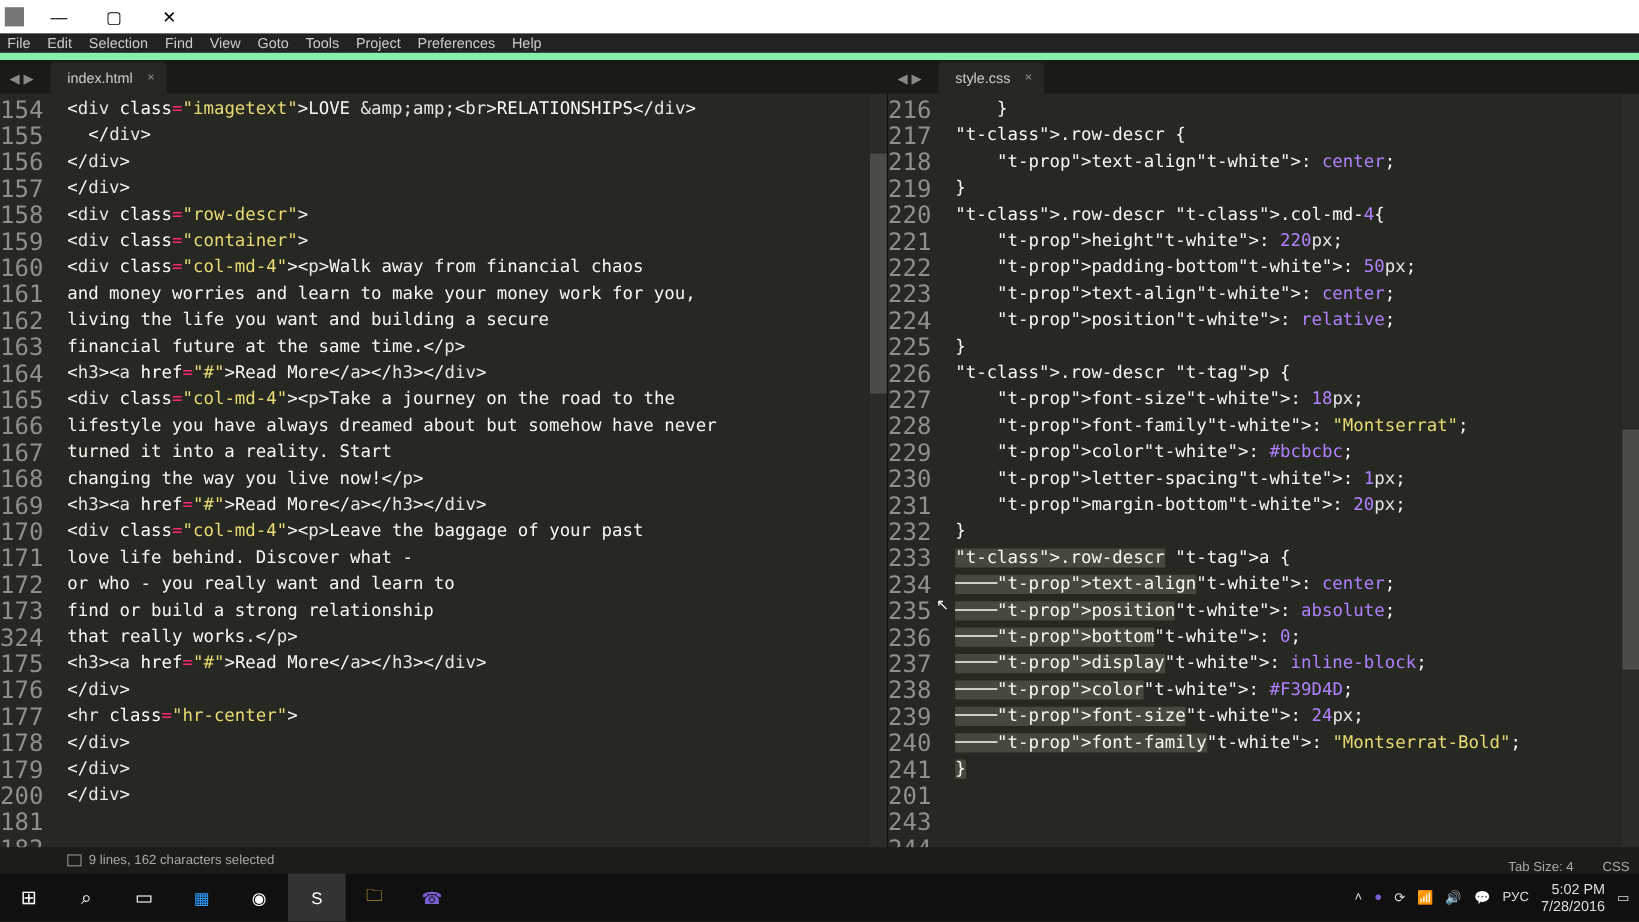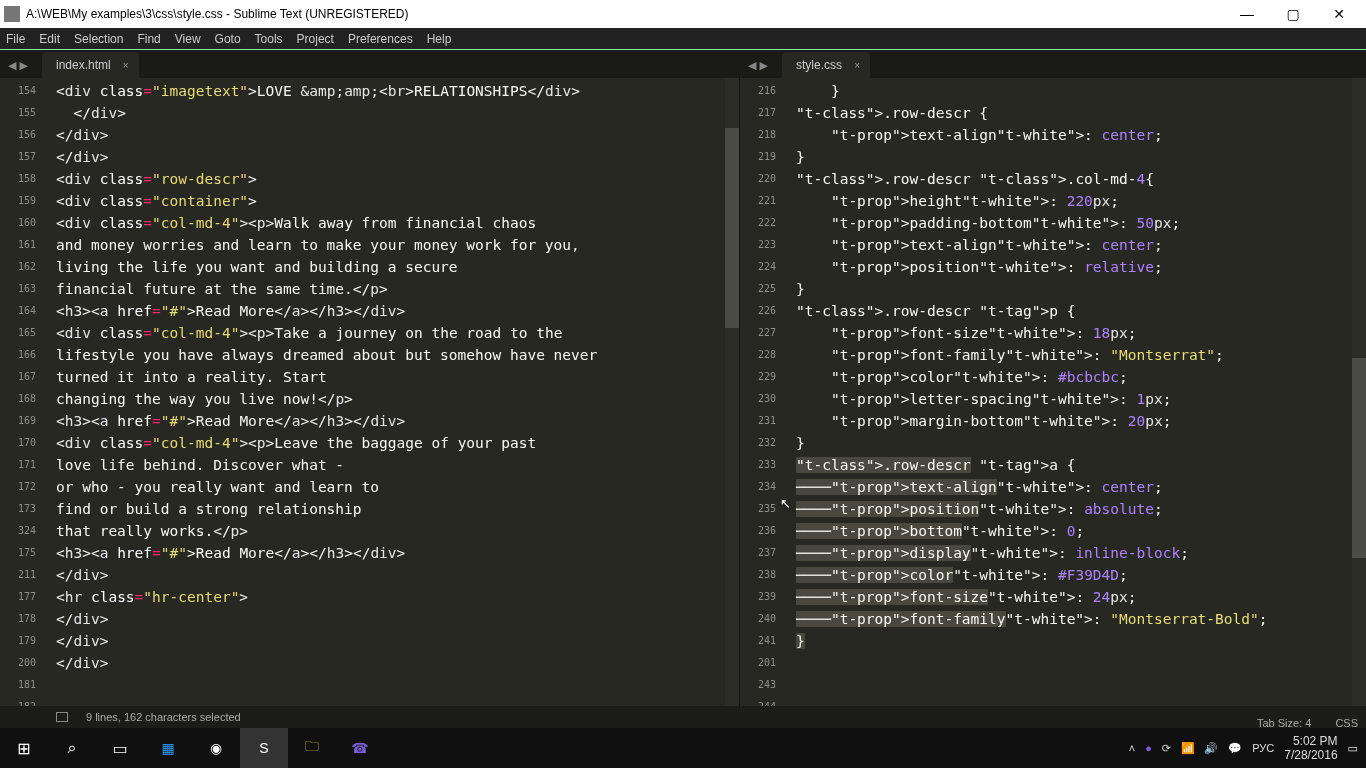"A:\WEB\My examples\3\css\style.css -" span.title { html: <span>A:\WEB\My examples\3\css\style.css - Sublime Text (UNREGISTERED)</span> -> none }
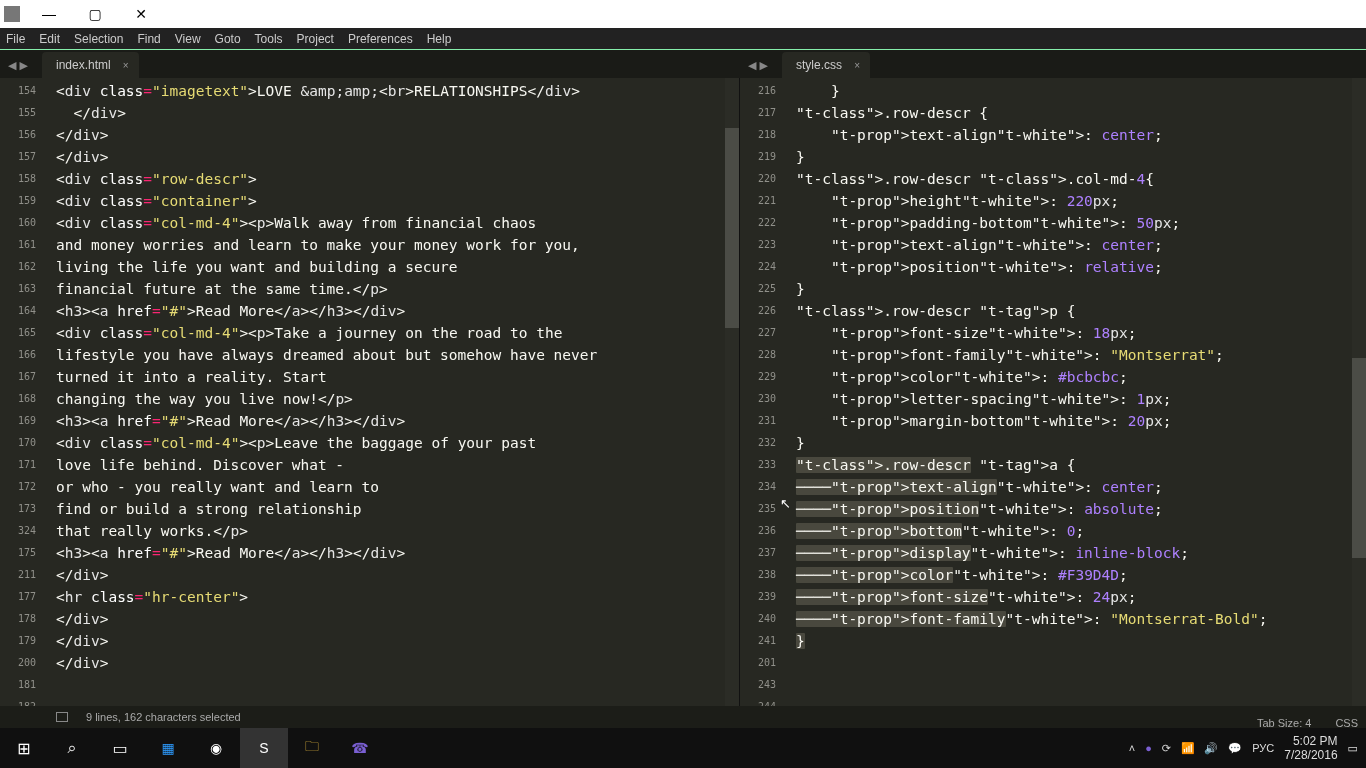"File" .menu-bar { border-bottom: 1px solid #86efac -> 6px solid #86efac }
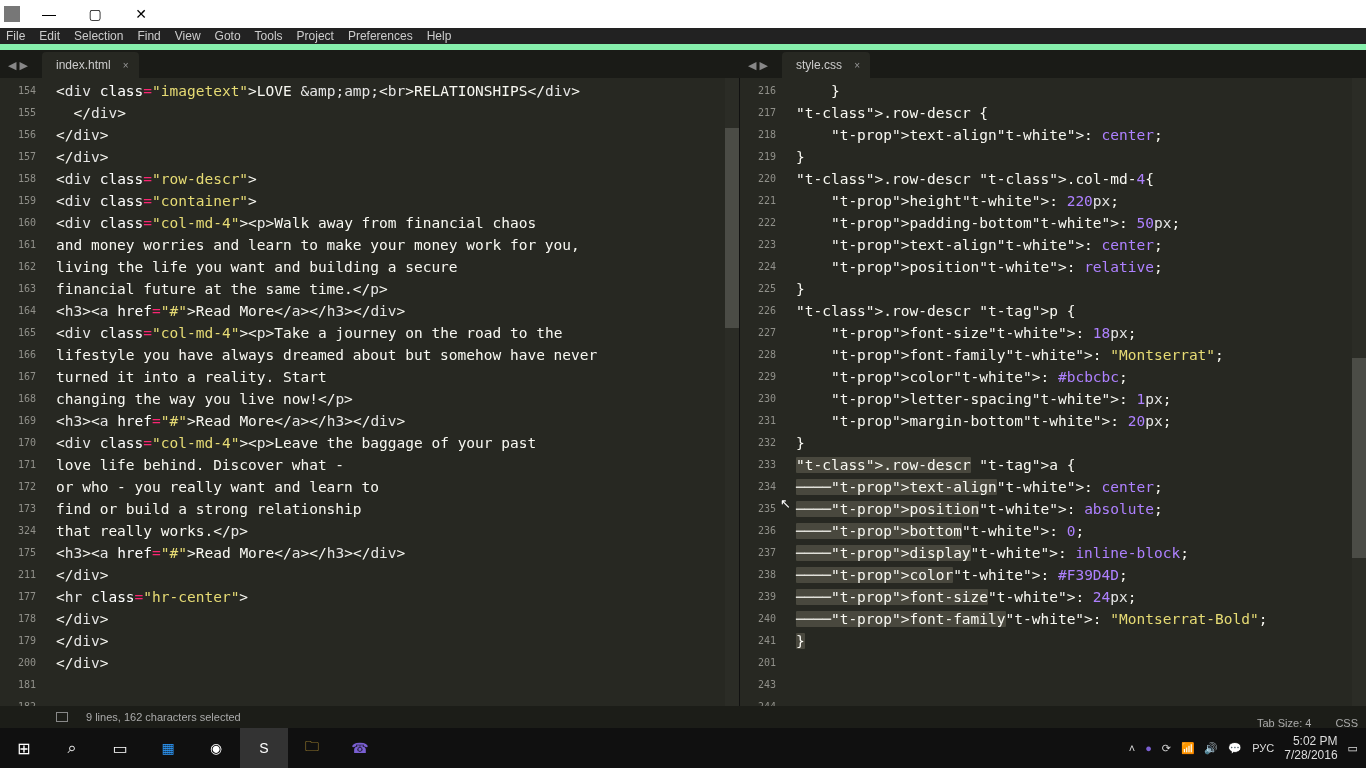"154" .gutter { font-size: 10px -> 20px }
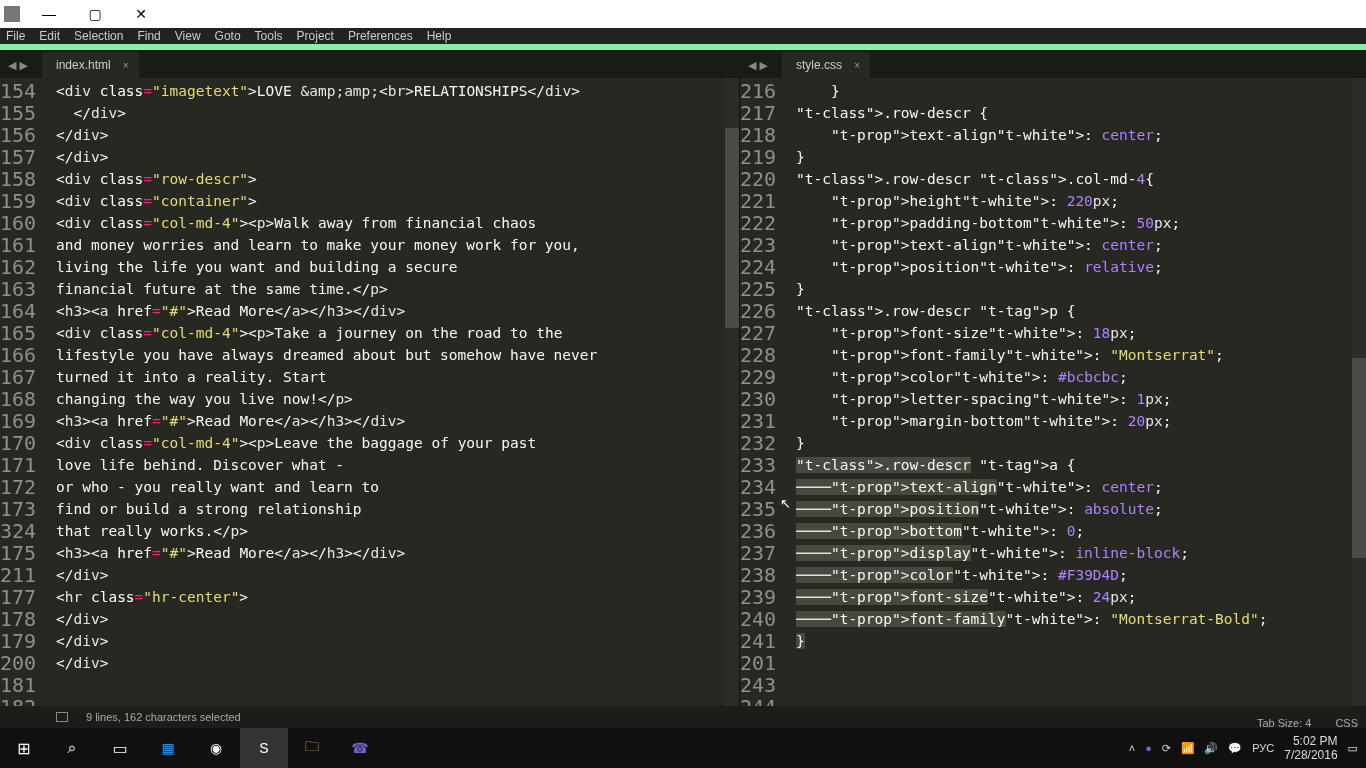"211" div { text: 211 -> 176 }
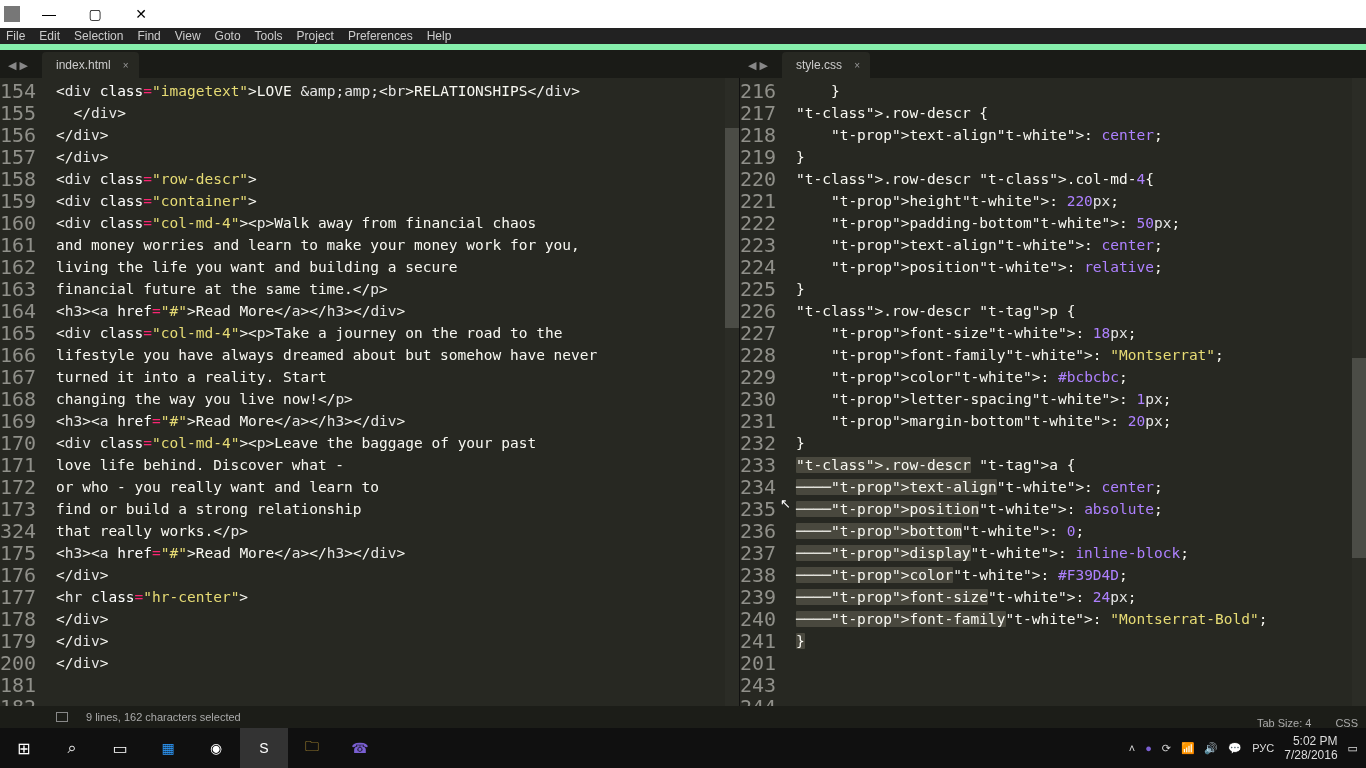"9 lines, 162 characters selected" .status-left { gap: 18px -> 6px }
